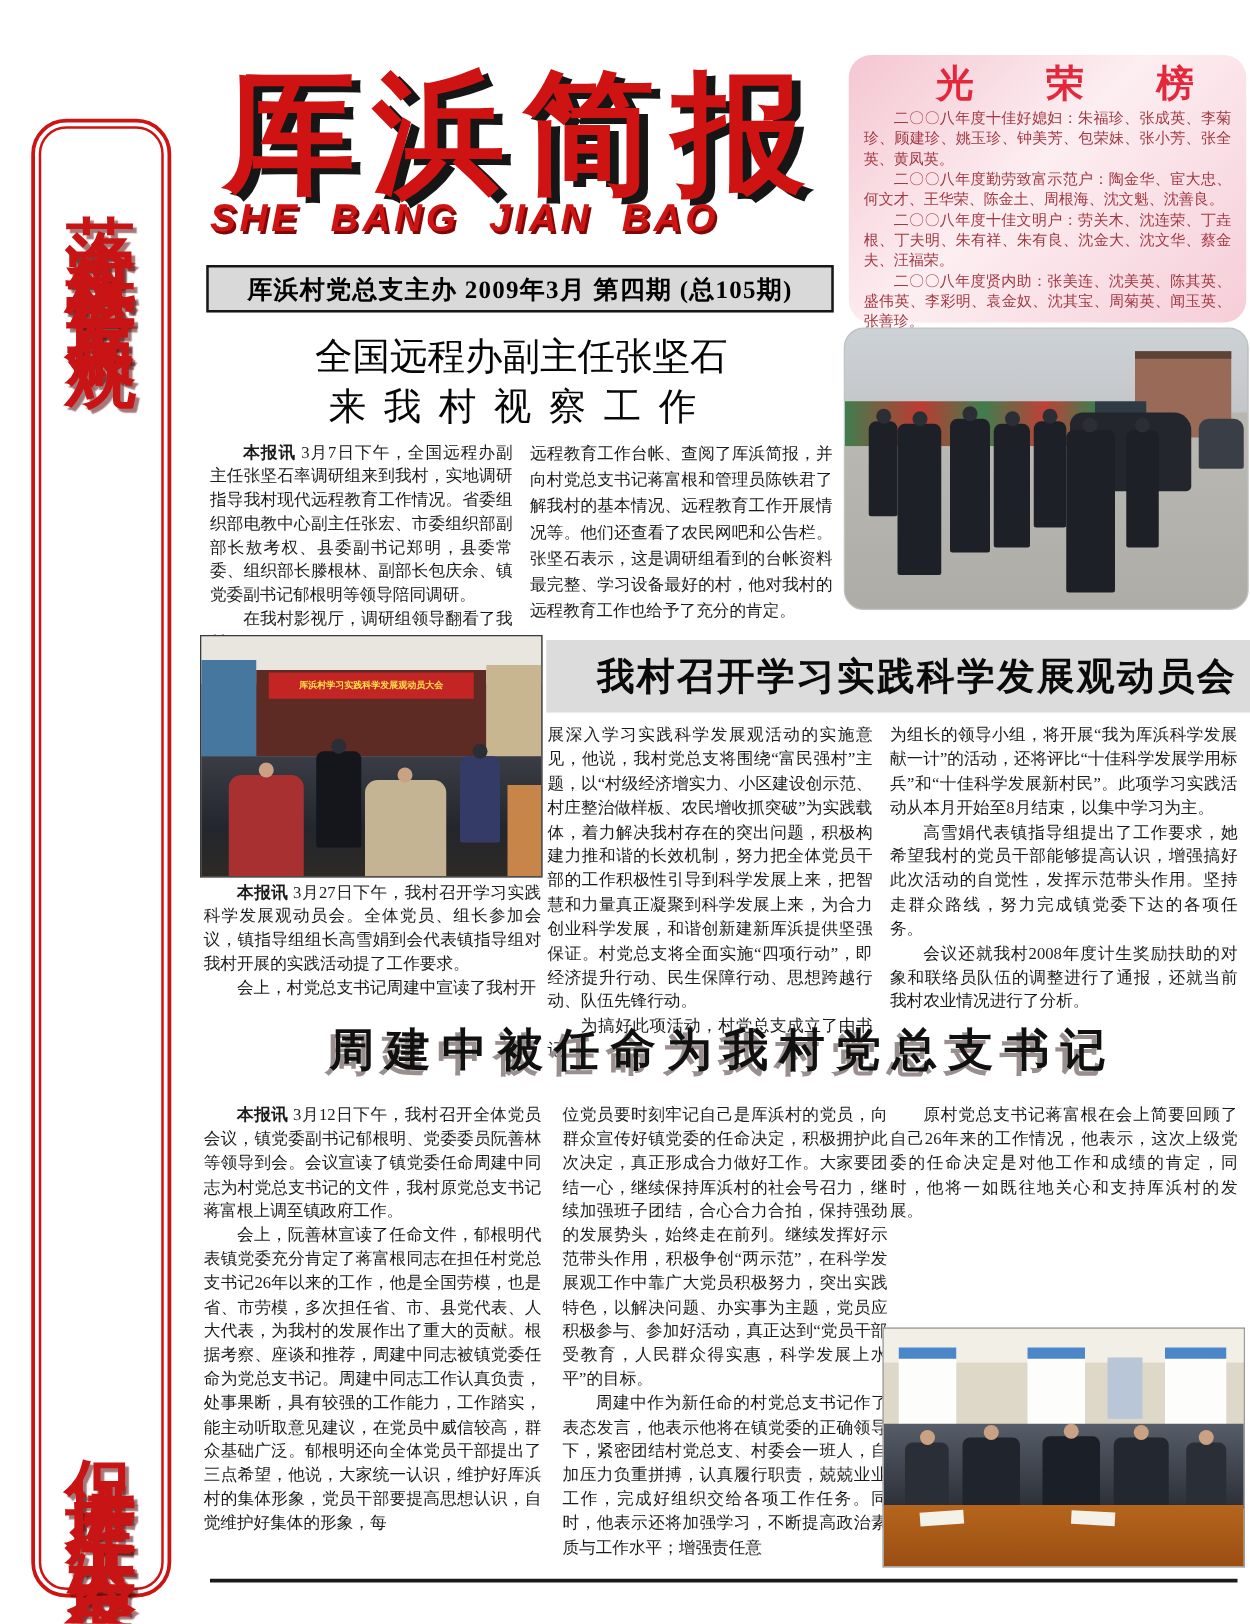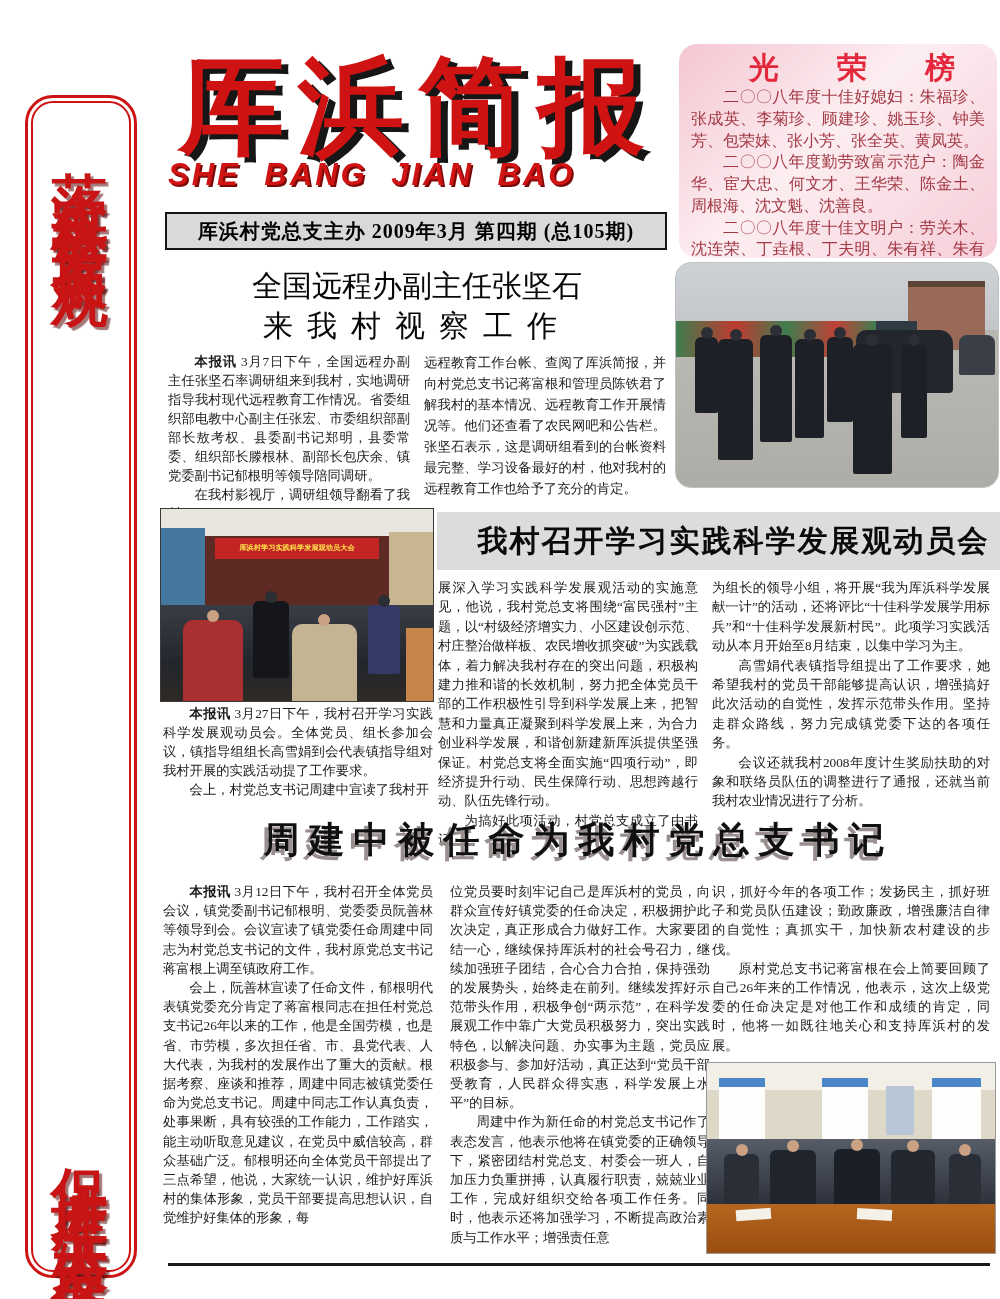"二〇〇八年度十佳好媳妇：朱福珍、张成英、李菊珍、顾建珍、姚玉珍、钟美芳、包荣妹、" .honor p { font-size: 16px -> 12px }
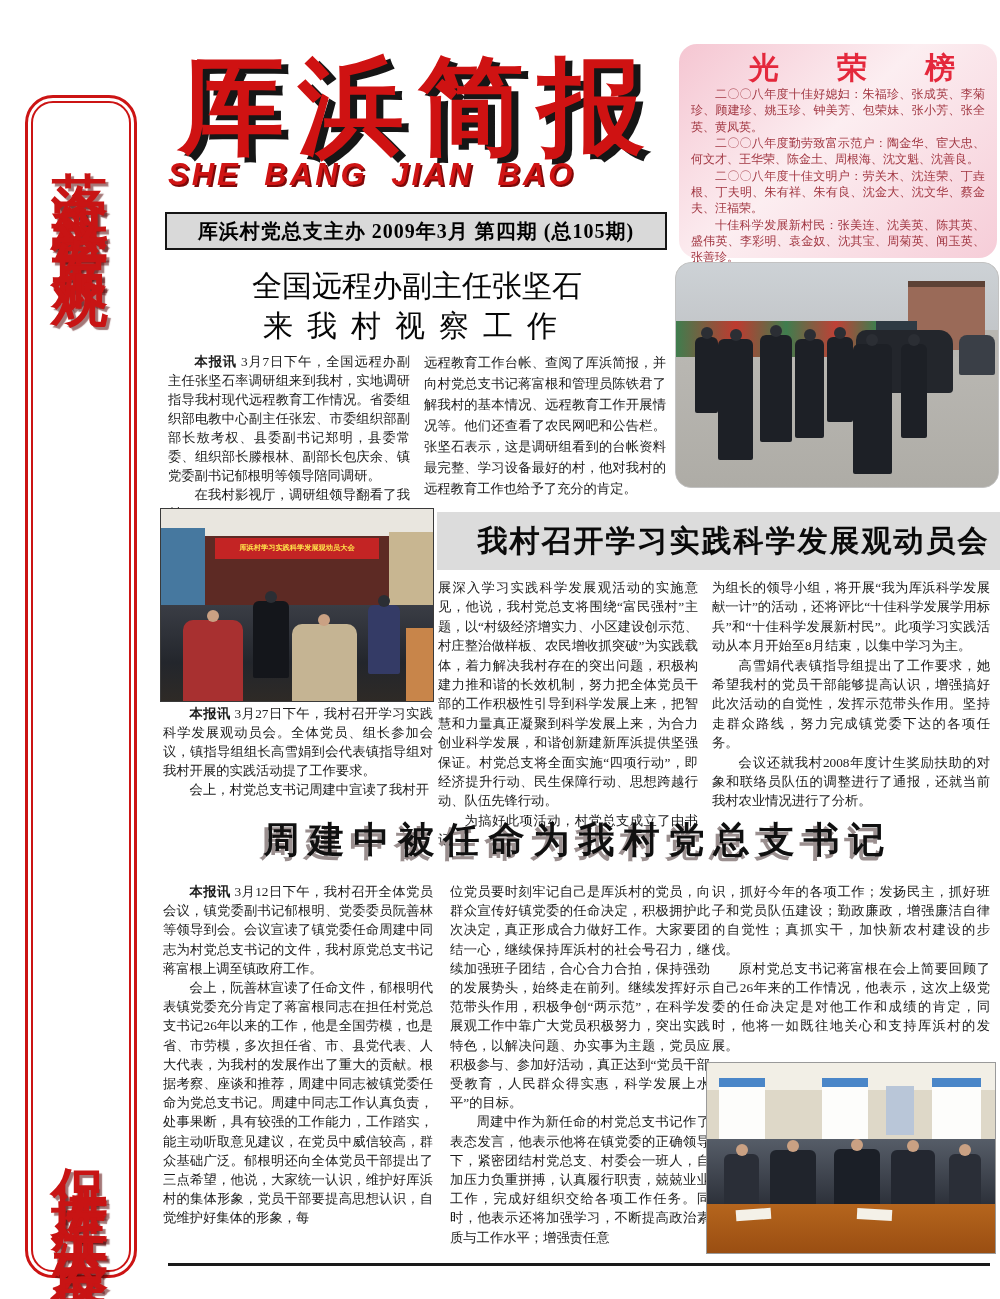"十佳科学发展新村民：张美连、沈美英、陈其英、盛伟英、李彩明、袁金奴、沈其宝、周菊" p { text: 十佳科学发展新村民 -> 二〇〇八年度贤内助 }
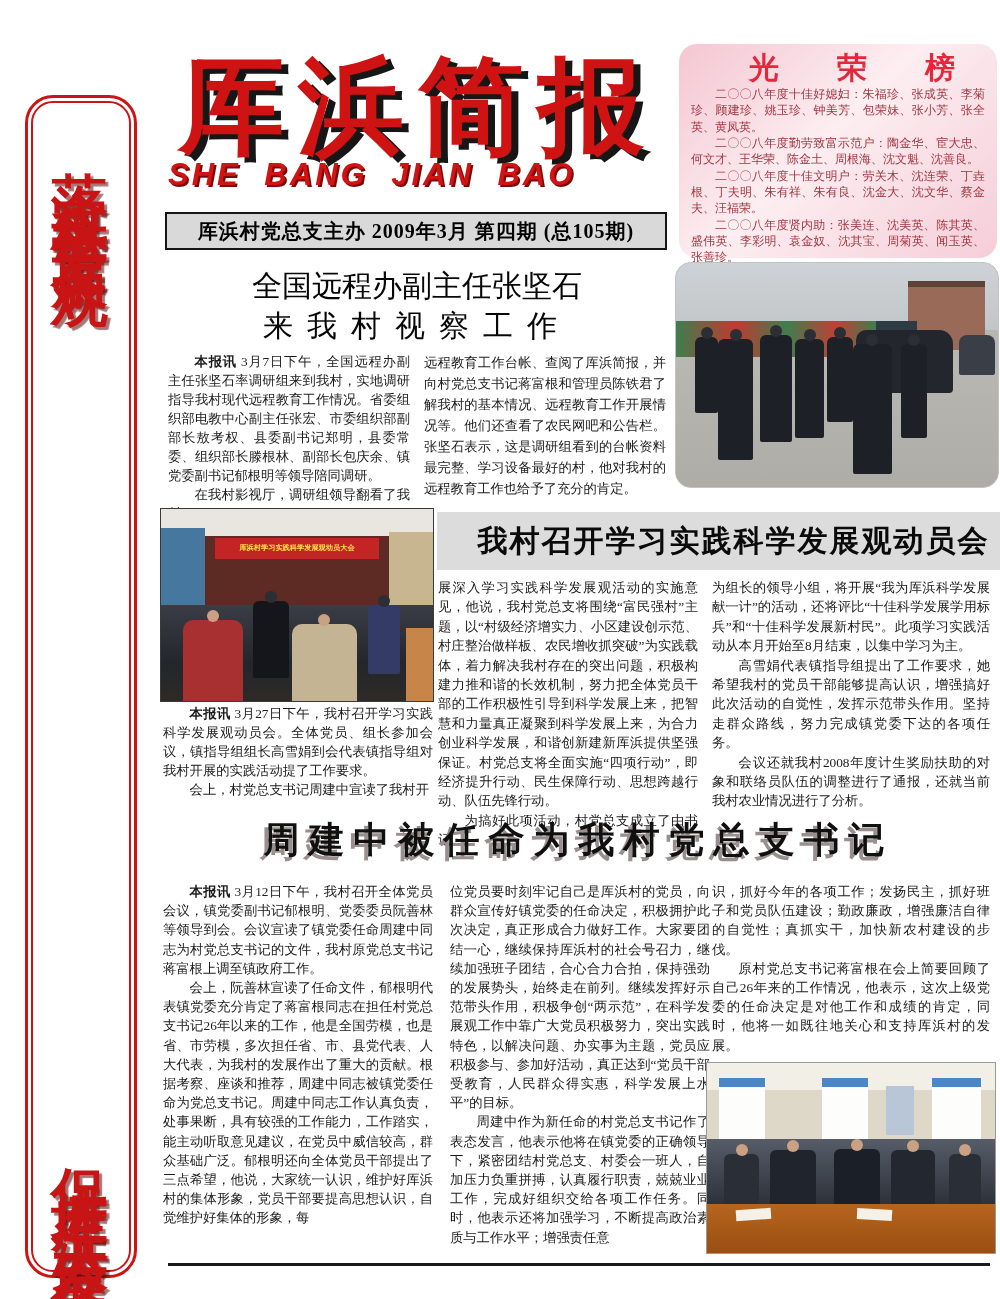"识，抓好今年的各项工作；发扬民主，抓好班子和党员队伍建设；勤政廉政，增强廉洁自律" p.flush { html: <p>识，抓好今年的各项工作；发扬民主，抓好班子和党员队伍建设；勤政廉政，增强廉洁自律的自觉性；真抓实干，加快新农村建设的步伐。</p> -> none }
